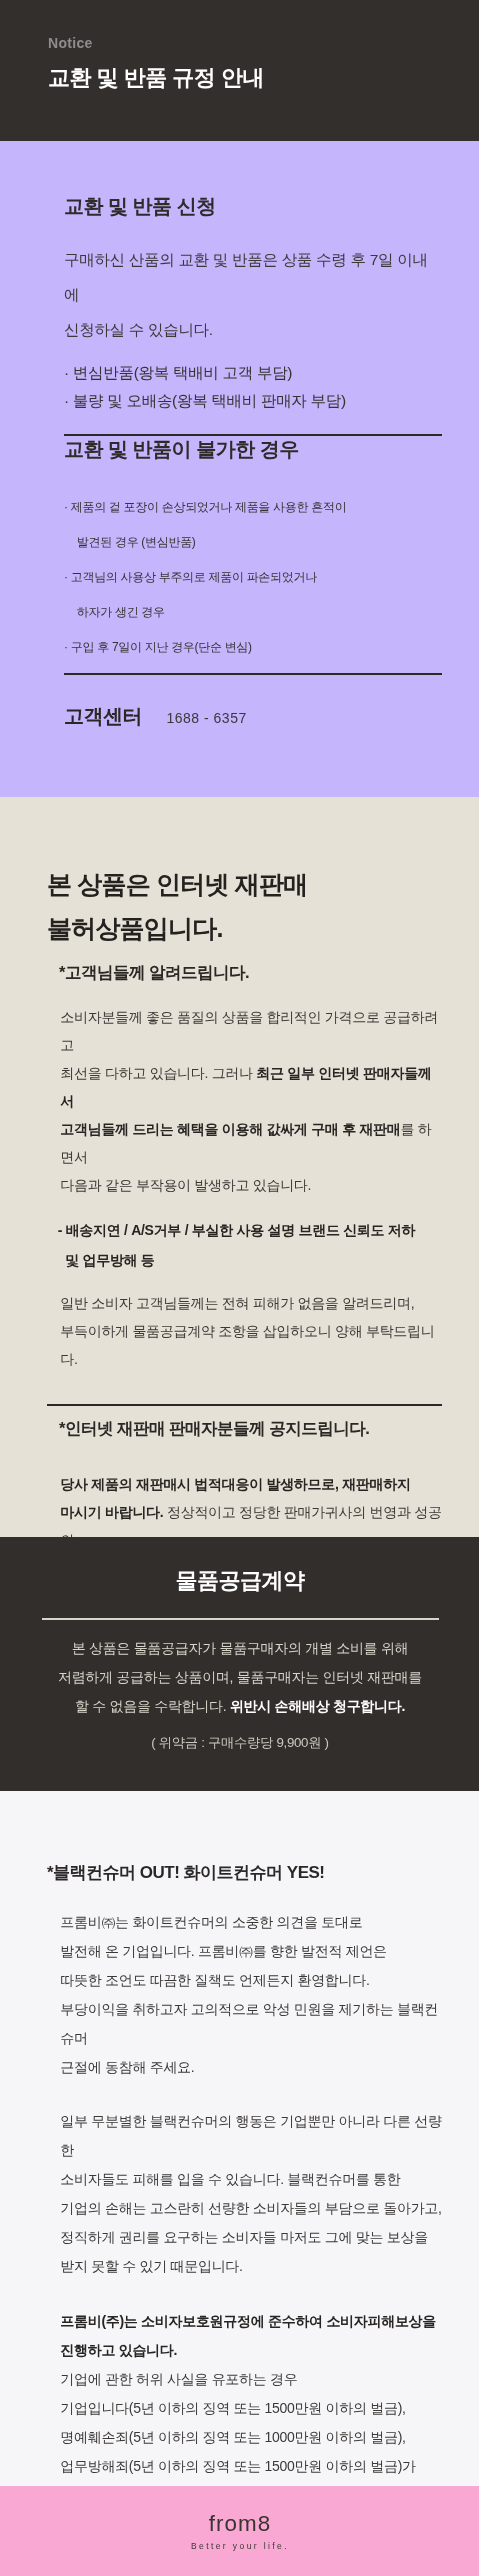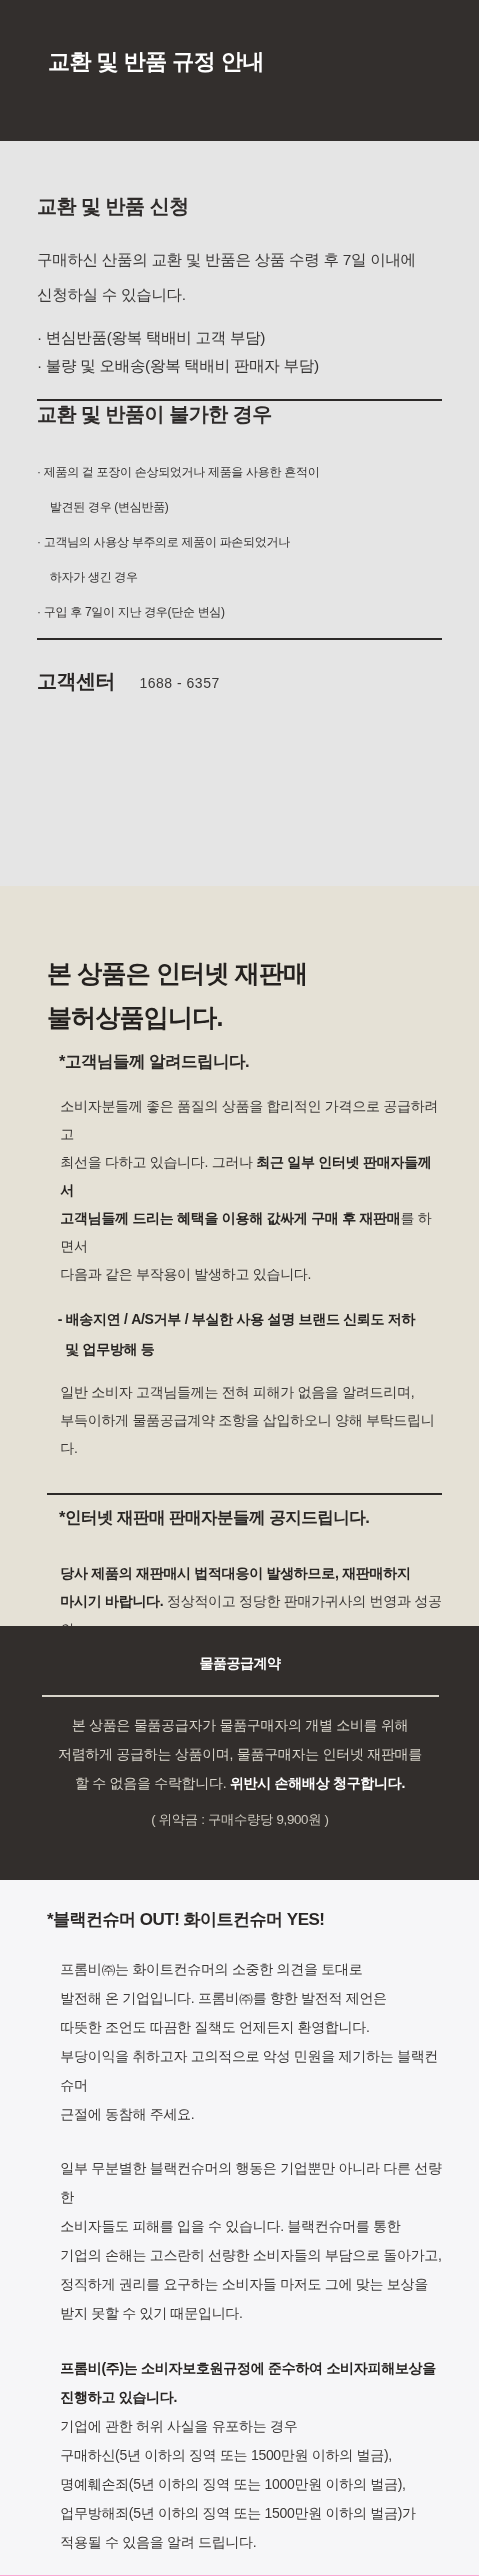"Notice" div.eyebrow { html: none -> <div>Notice</div> }
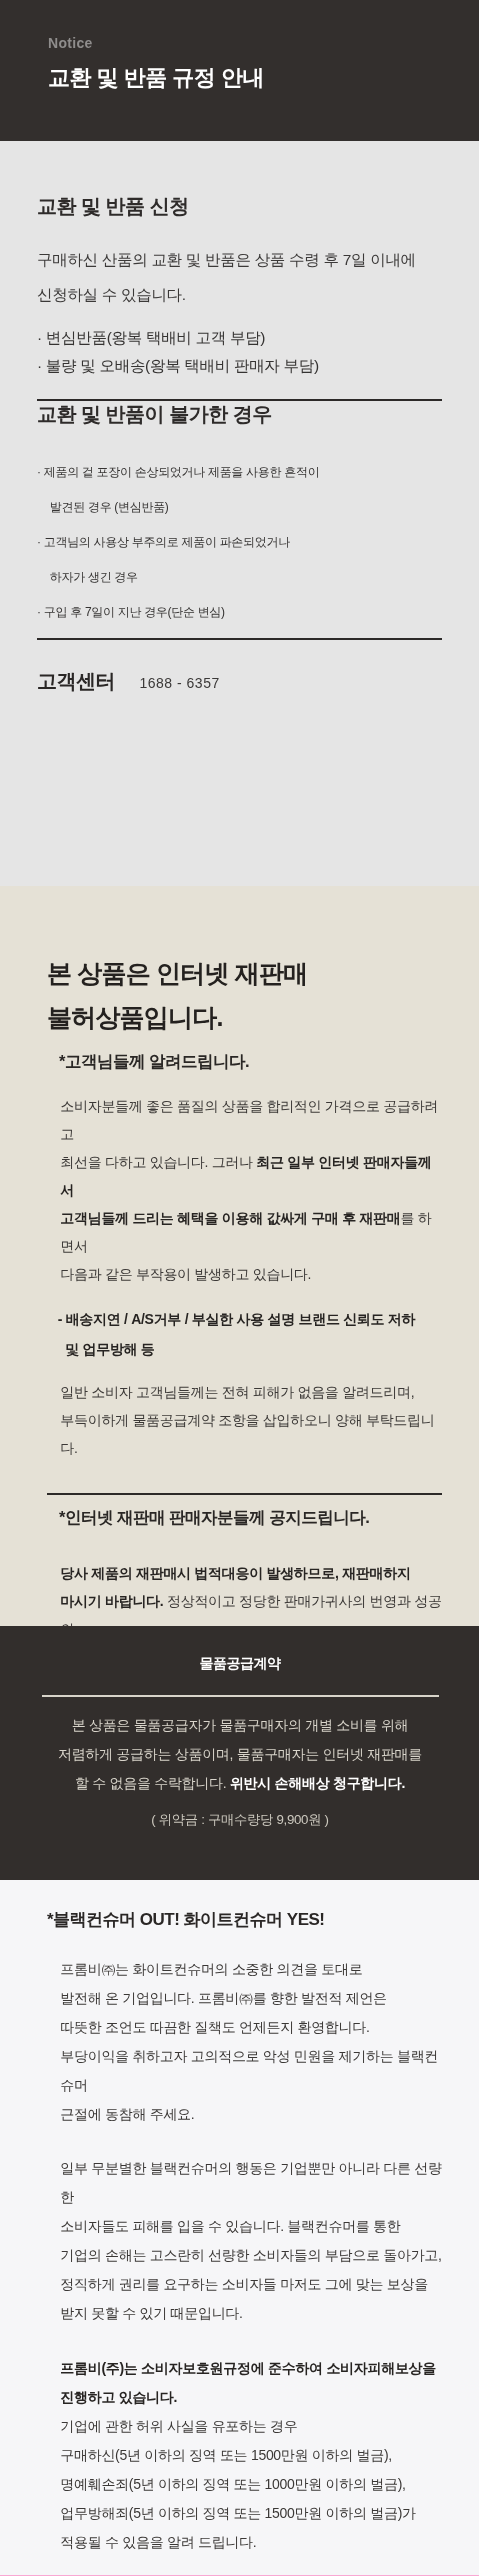"교환 및 반품 신청" .light1 { background: #e5e5e5 -> #c4b5fd; height: 745px -> 656px; padding: 0 38px 0 37px -> 0 38px 0 64px }
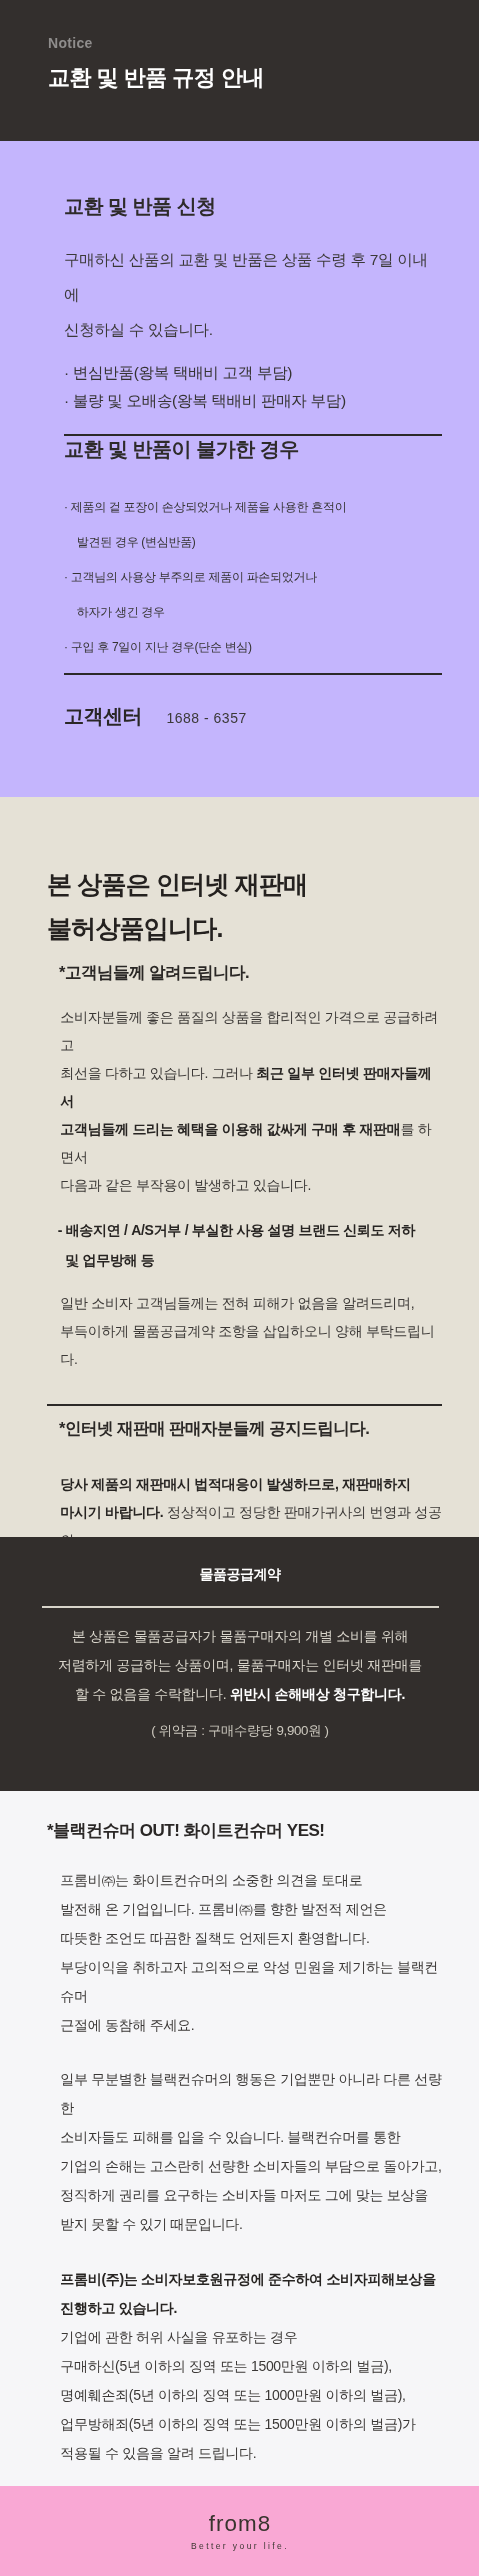"물품공급계약" .dark-title { font-size: 14px -> 22px }
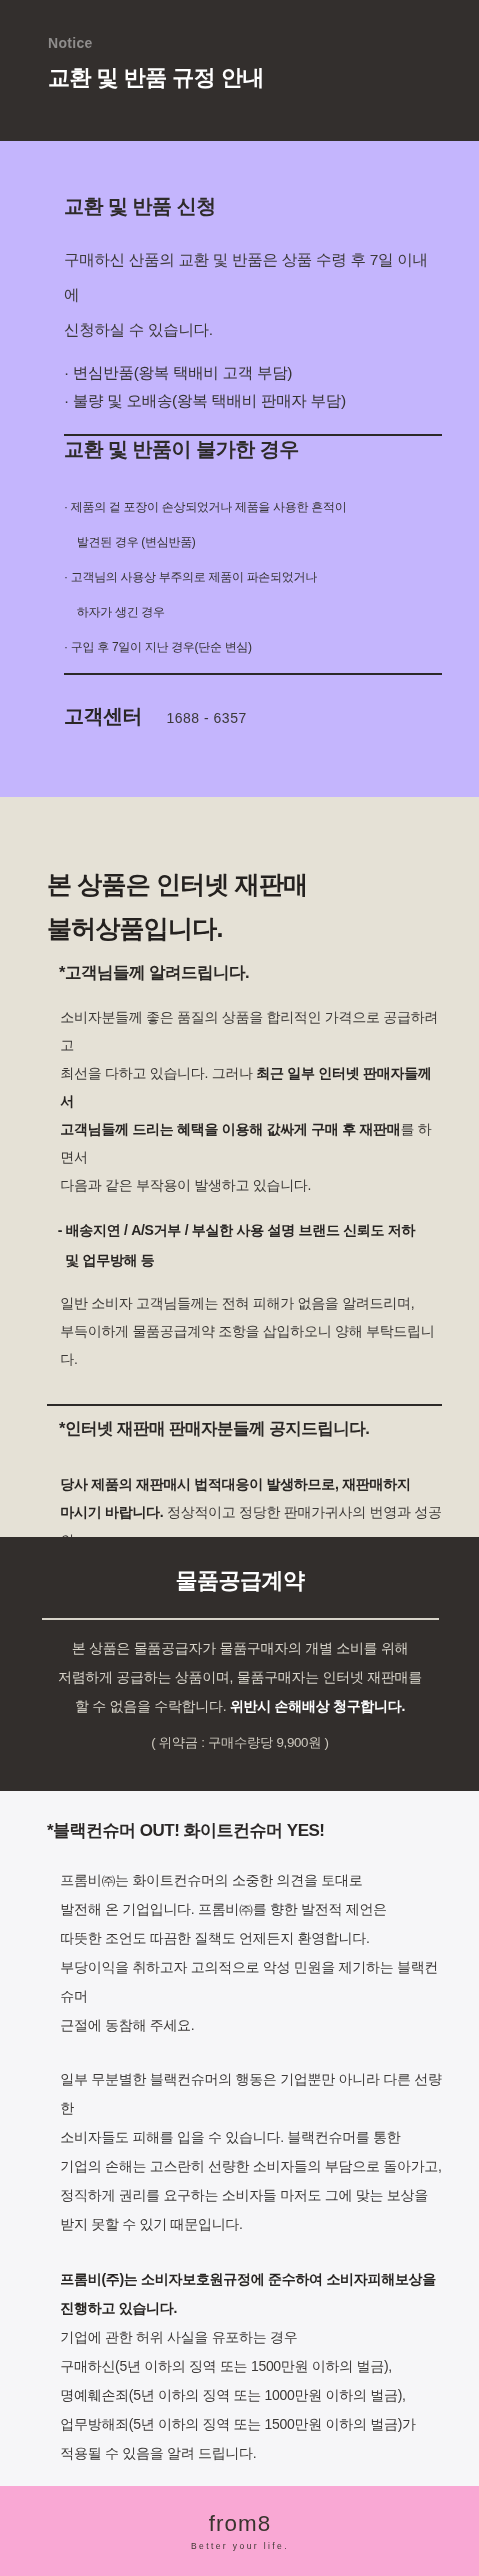"*블랙컨슈머 OUT! 화이트컨슈머 YES!" .t-consumer { padding-top: 28px -> 70px }
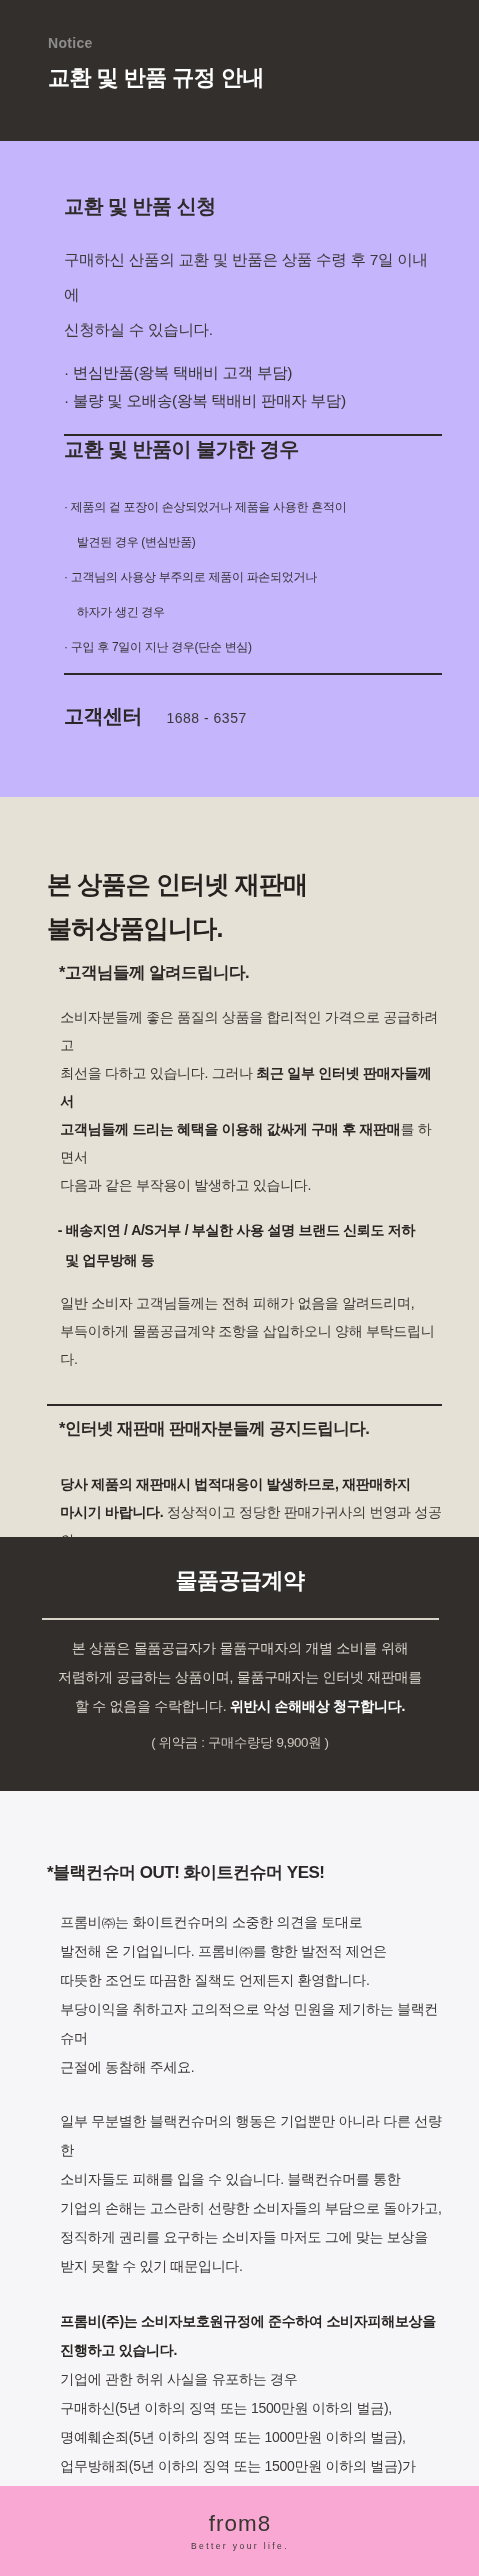"구매하신(5년 이하의 징역 또는 1500만원" span { text: 구매하신 -> 기업입니다 }
